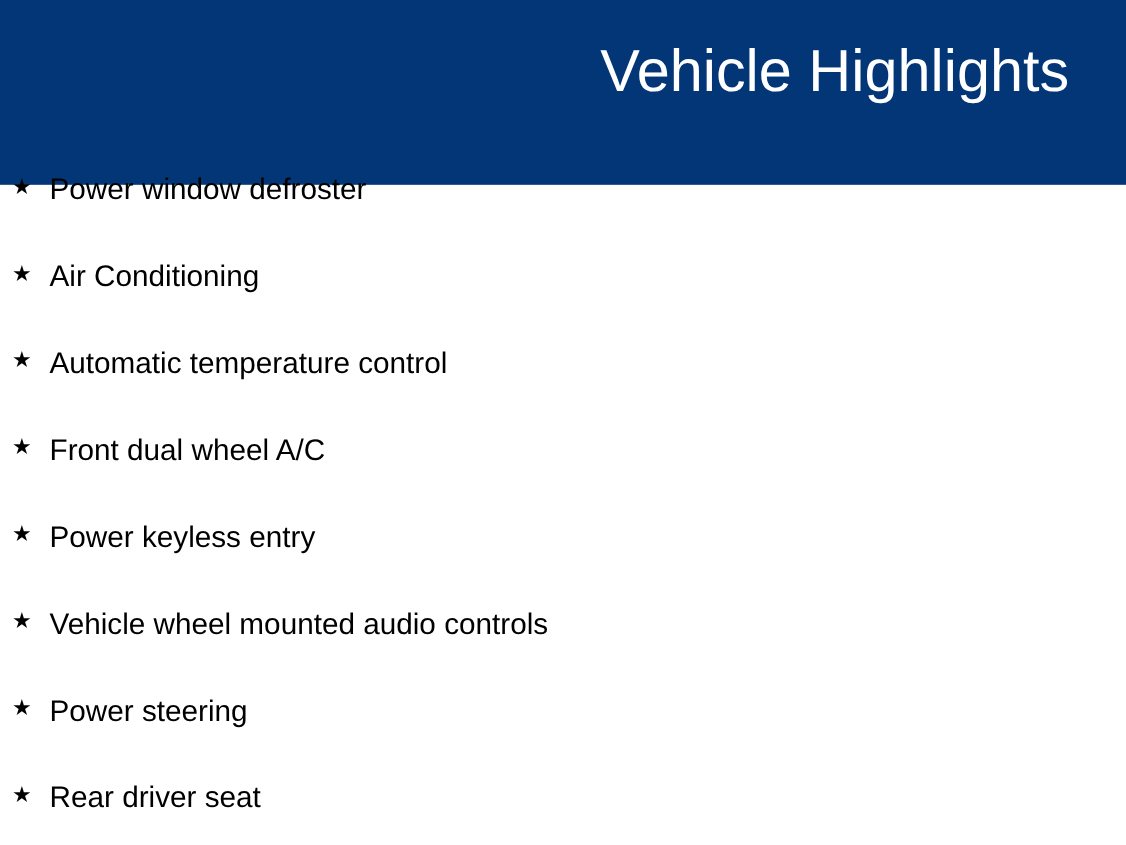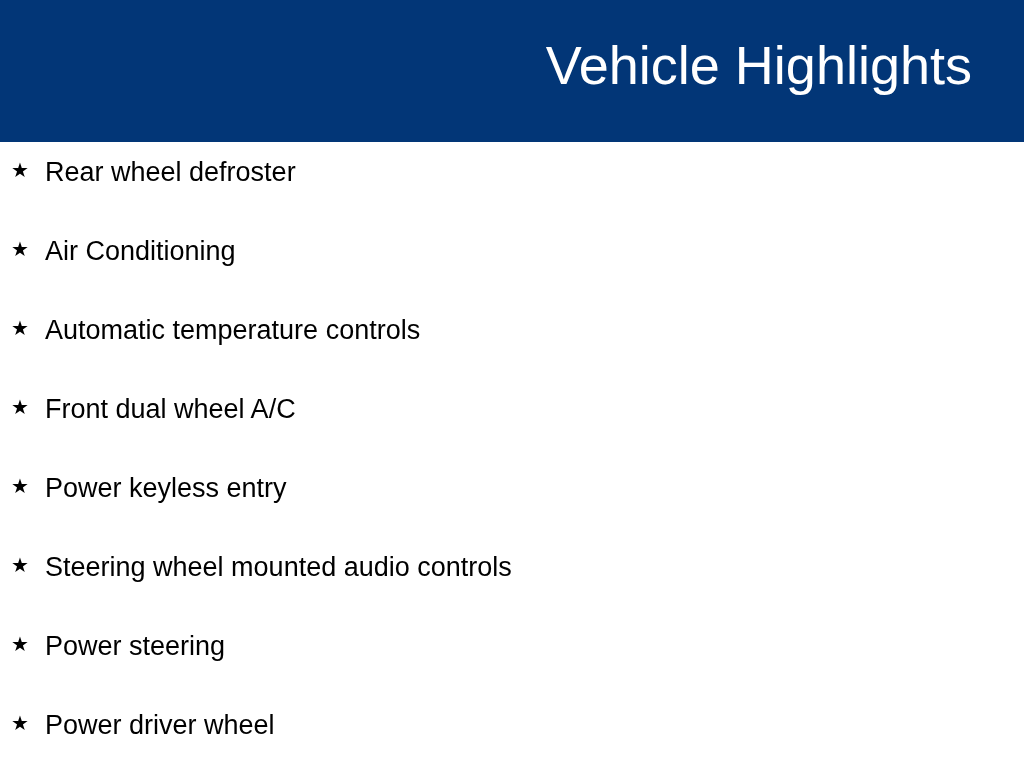"Vehicle Highlights" .header { height: 142px -> 168px }
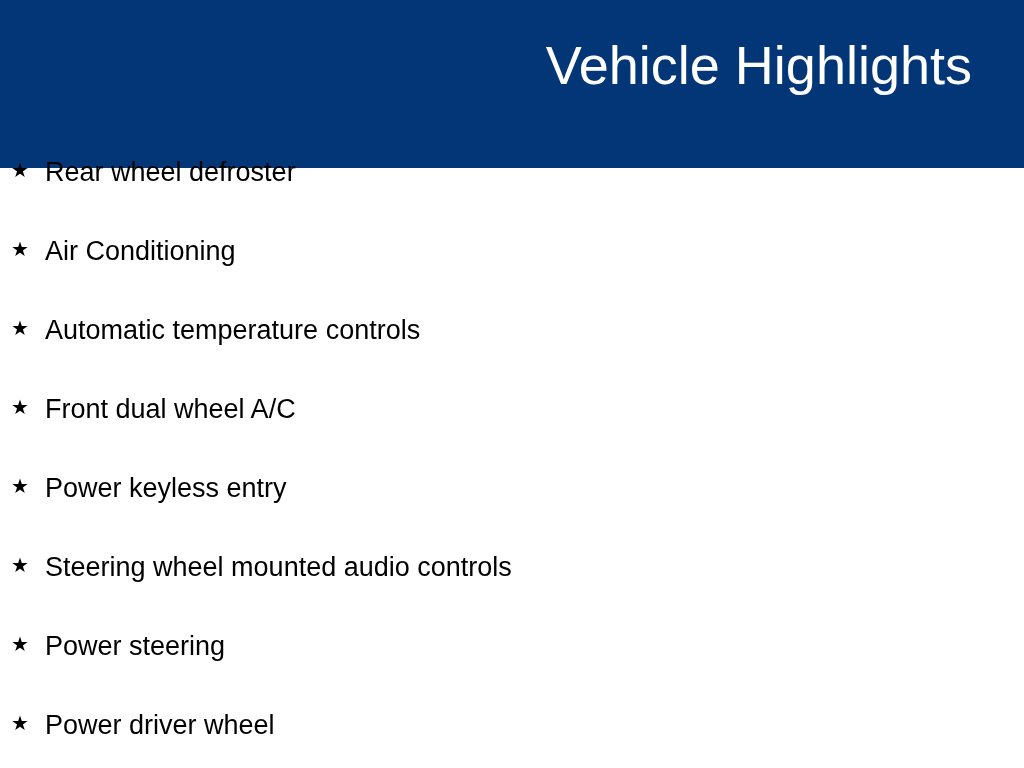"Rear wheel defroster" span.label { text: Rear wheel -> Power window }
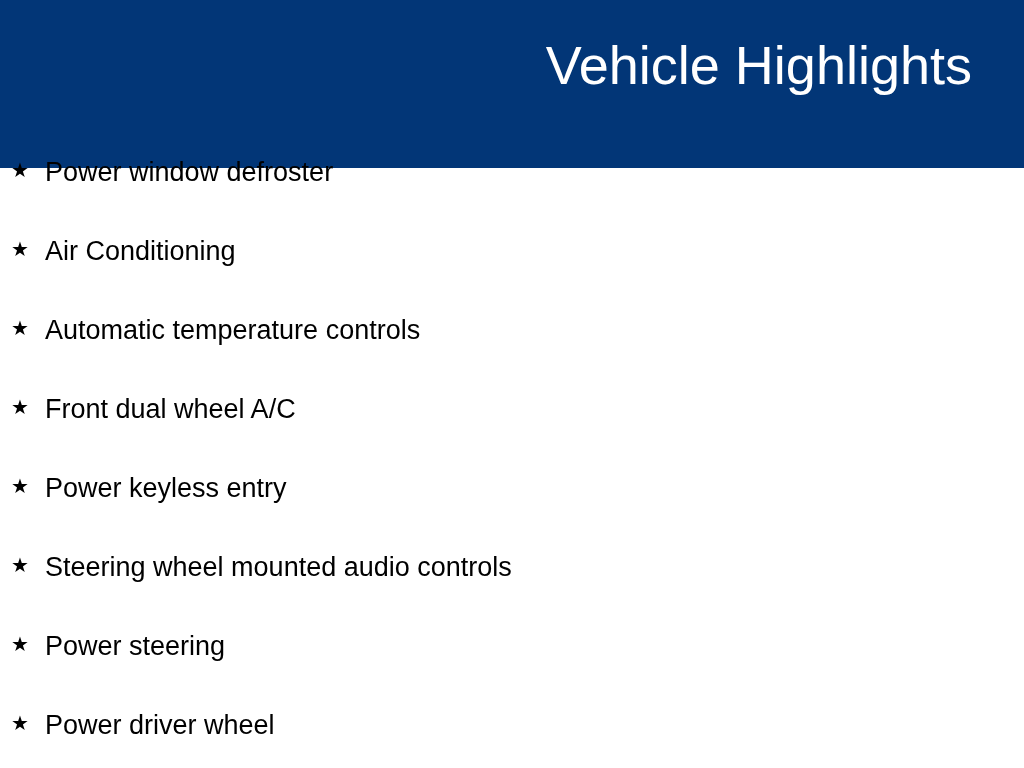"Automatic temperature controls" span.label { text: controls -> control }
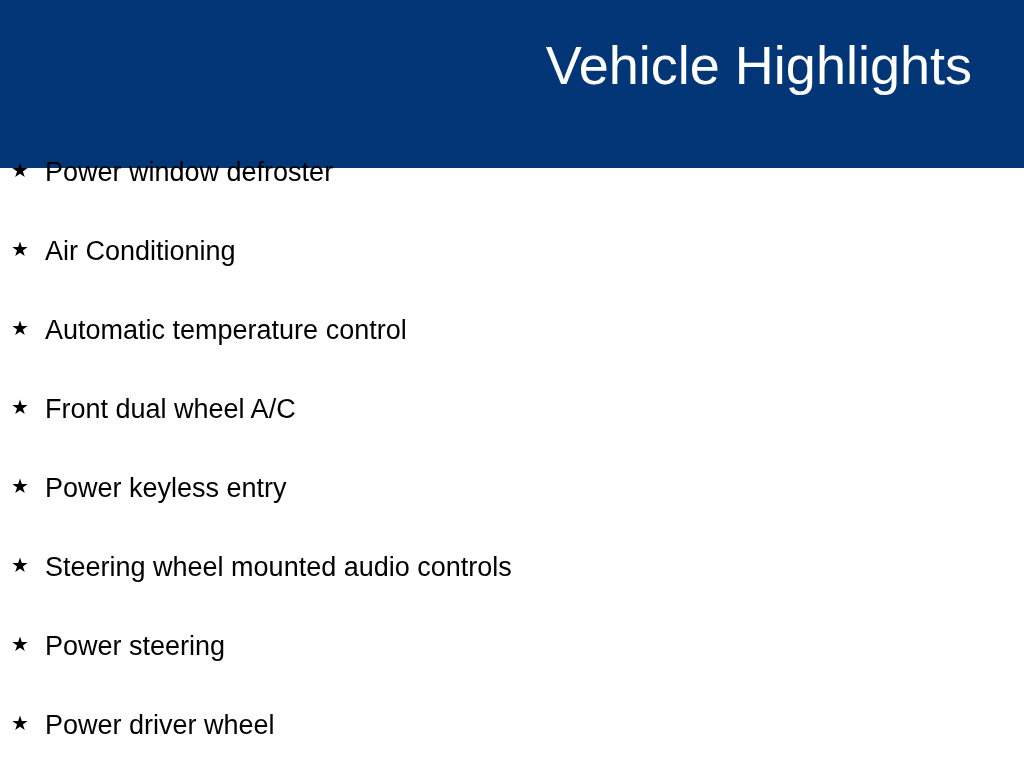"Steering wheel mounted audio controls" span.label { text: Steering -> Vehicle }
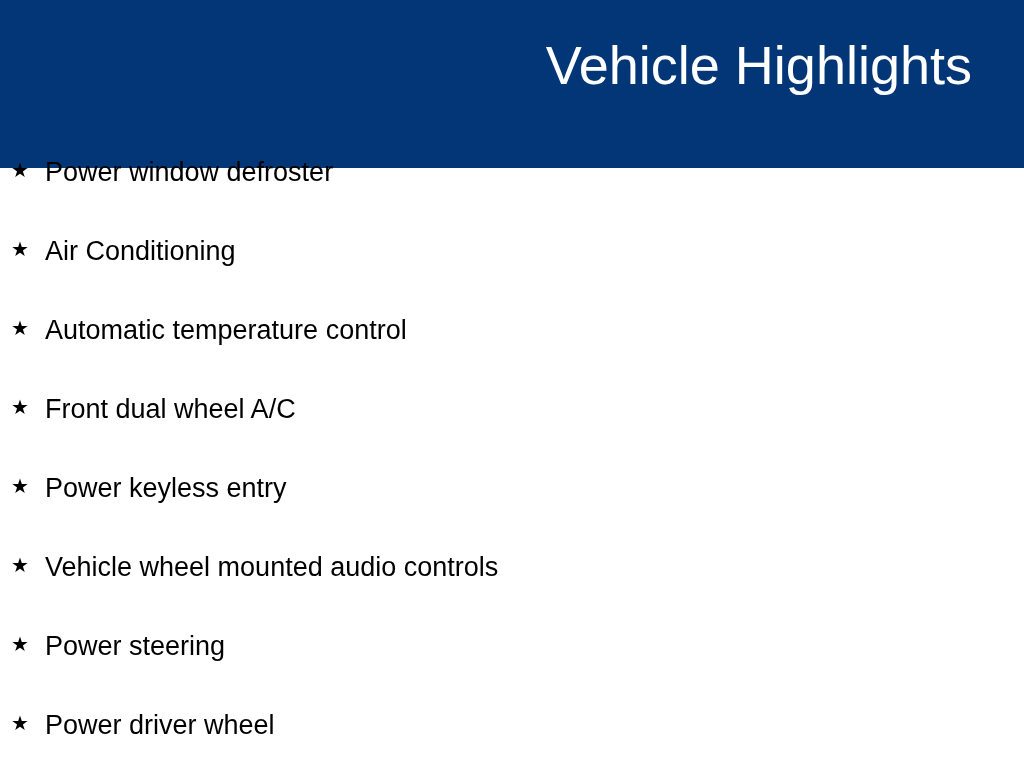"Power driver wheel" span.label { text: Power driver wheel -> Rear driver seat }
